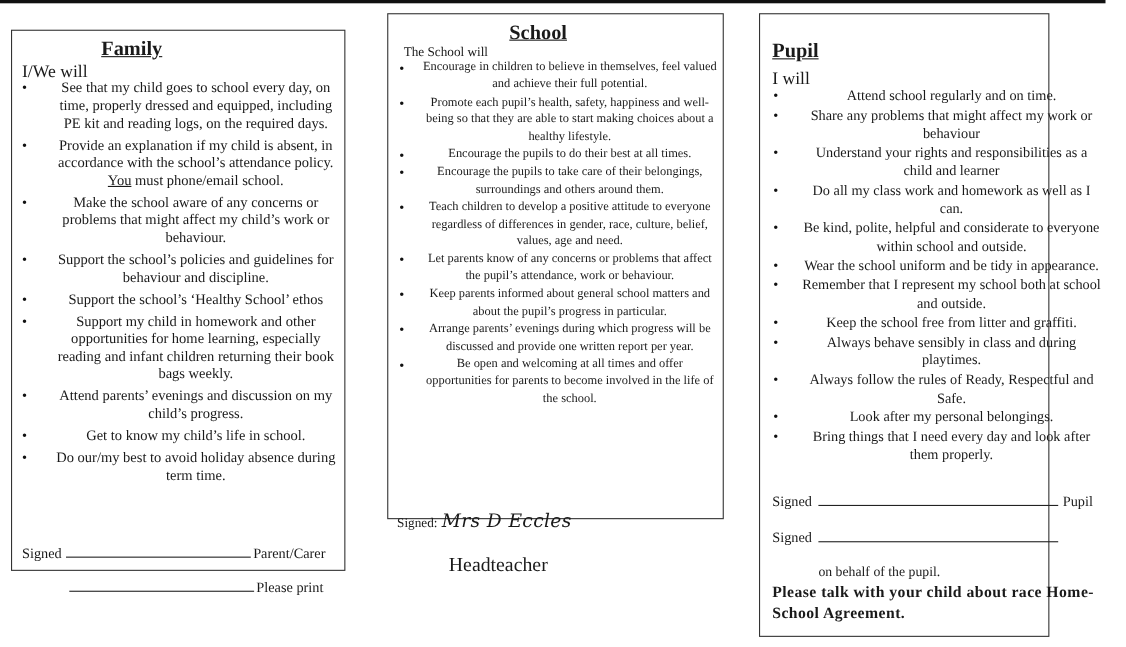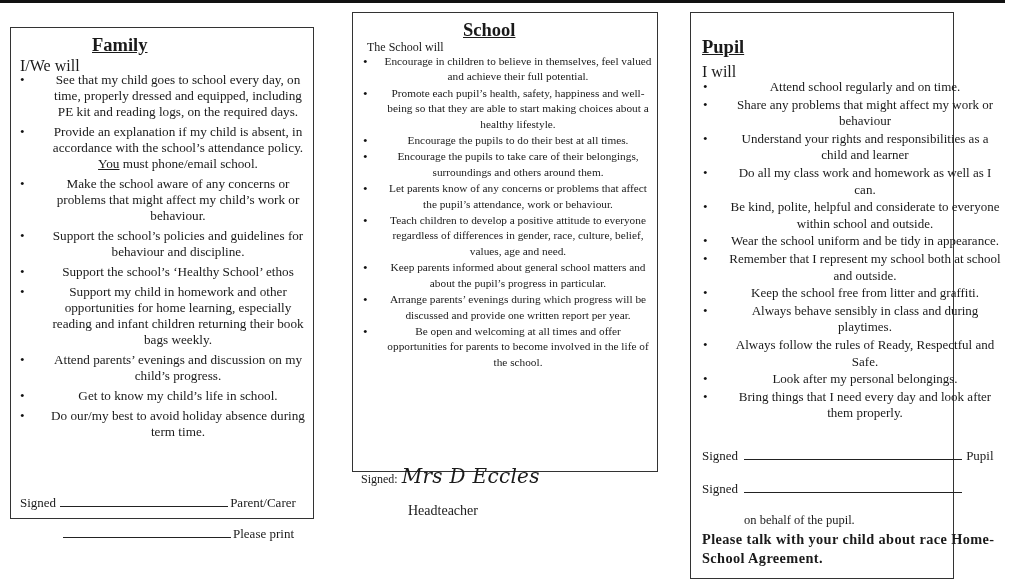"Let parents know of any" li { order: before "Teach children to develop a" -> after "Teach children to develop a" }
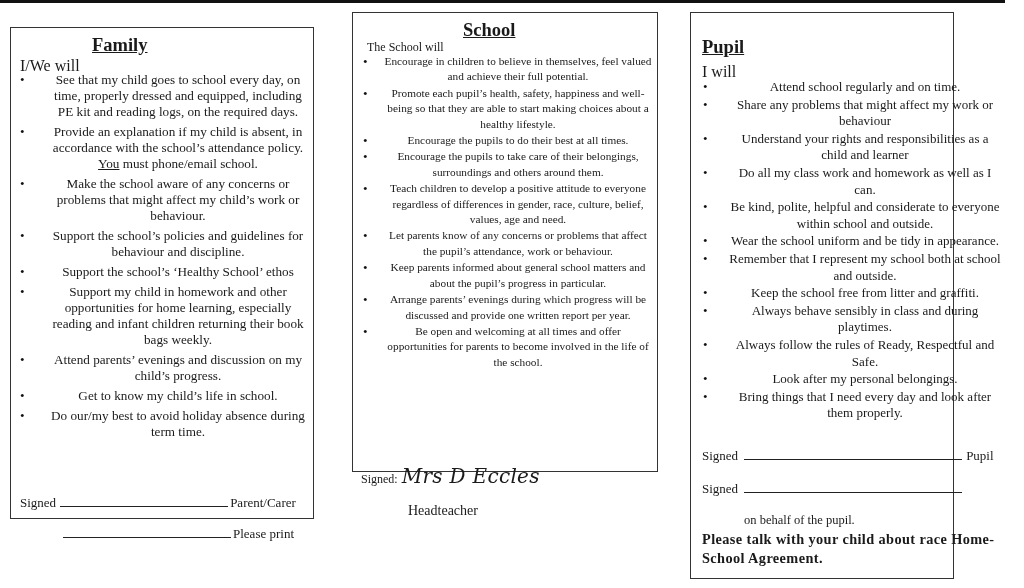"Mrs D Eccles" #school .signature { font-size: 20px -> 17px }
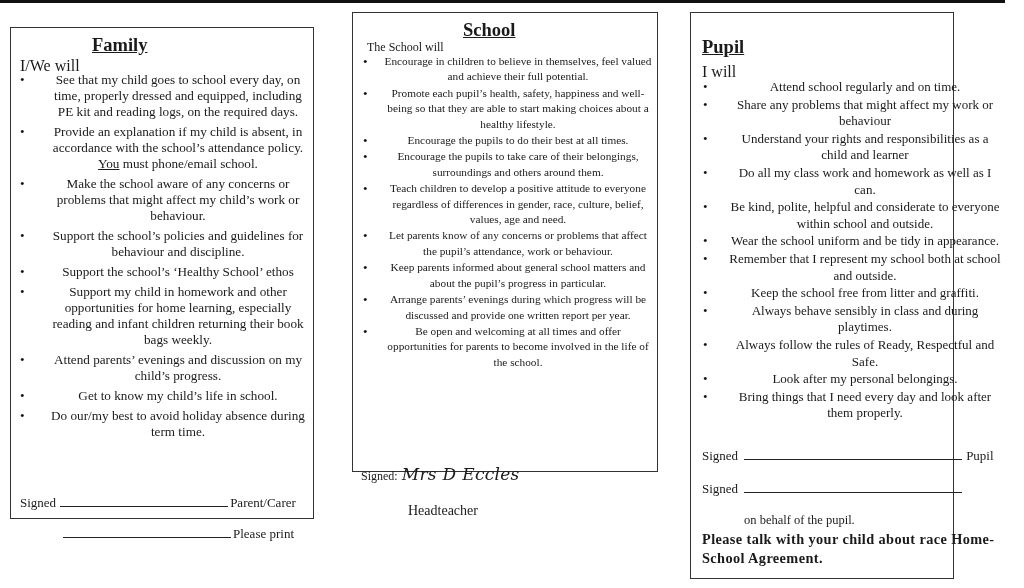"Headteacher" #school .role { font-size: 14px -> 18px }
